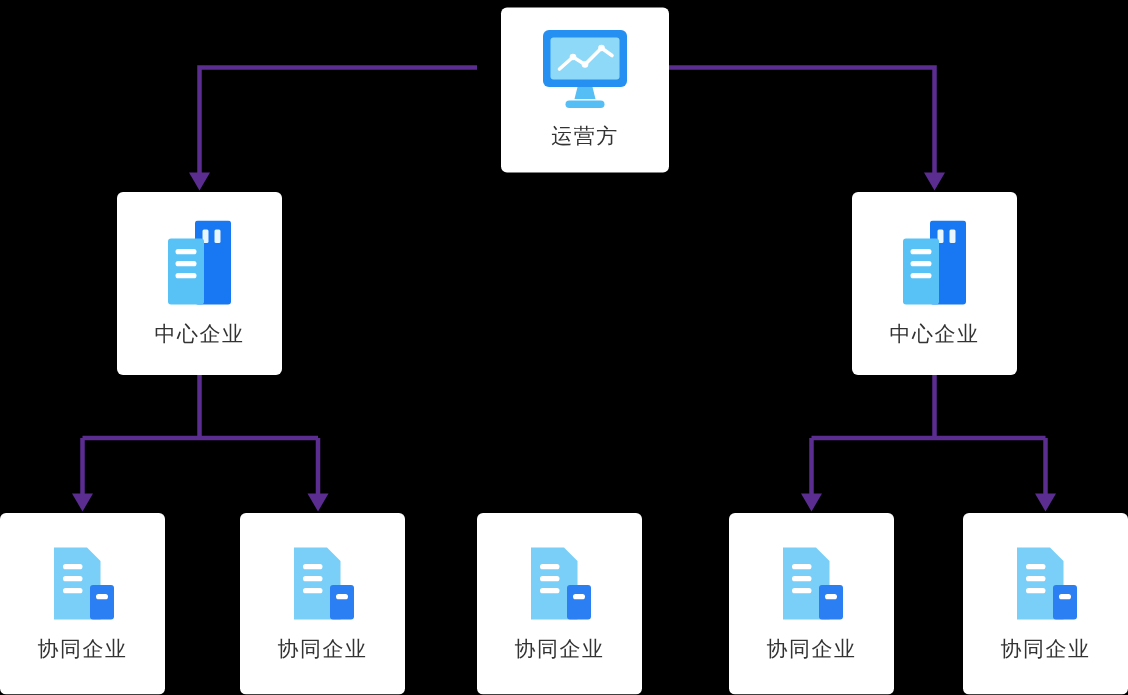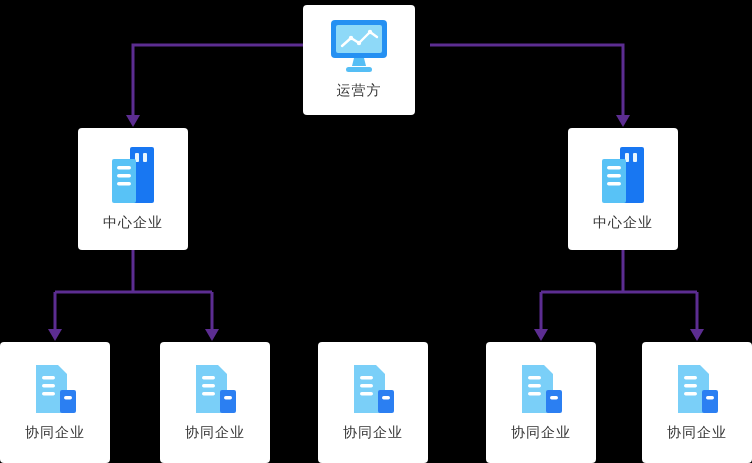"运营方" .root-card { left: 303px -> 334px }
